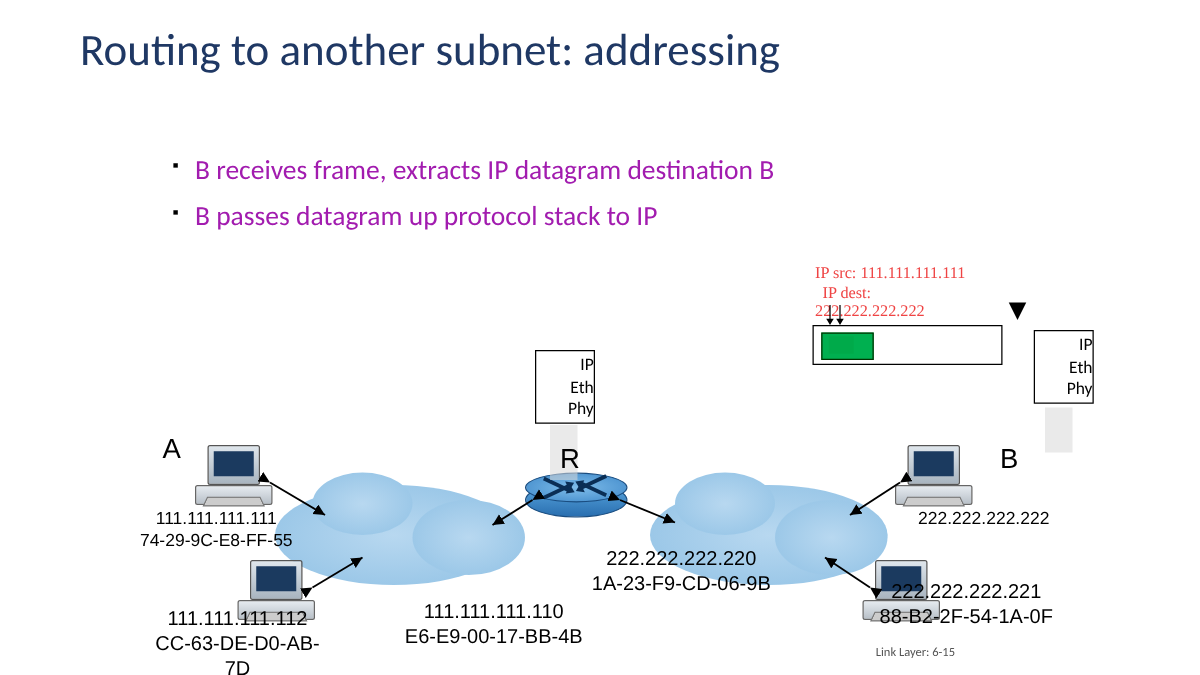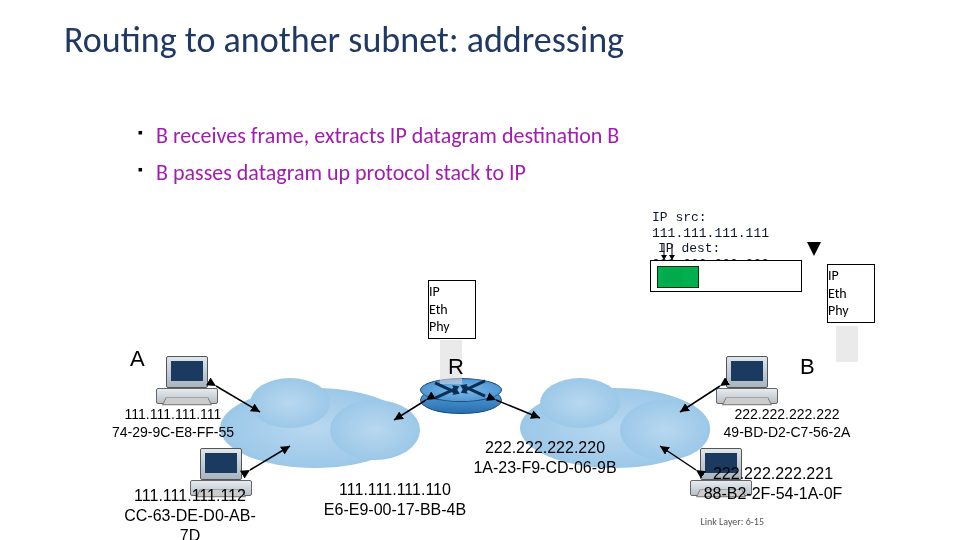"IP src: 111.111.111.111" .pkt-hdr { color: #0f172a -> #ef4444; font-family: Liberation Mono, monospace -> Liberation Serif, serif }
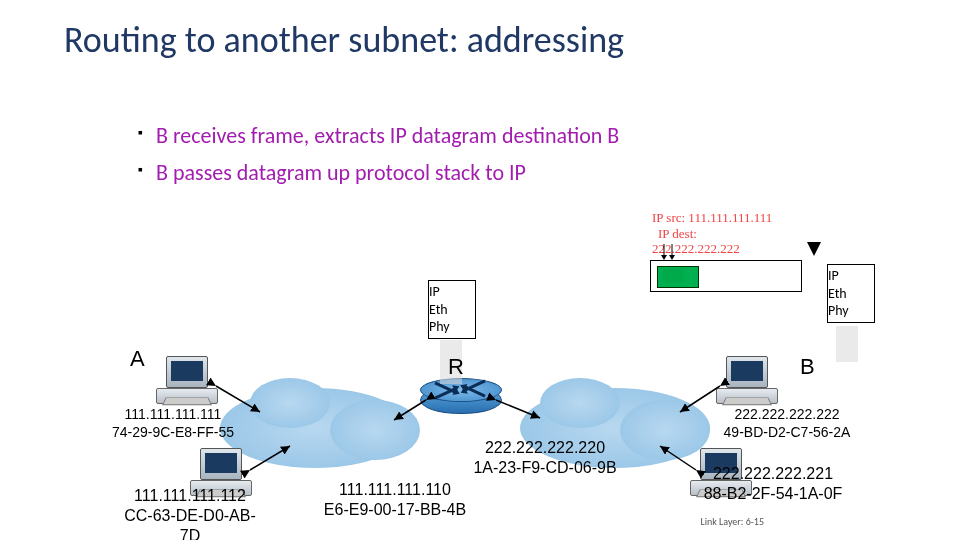"IP" .stack { text-align: left -> right }
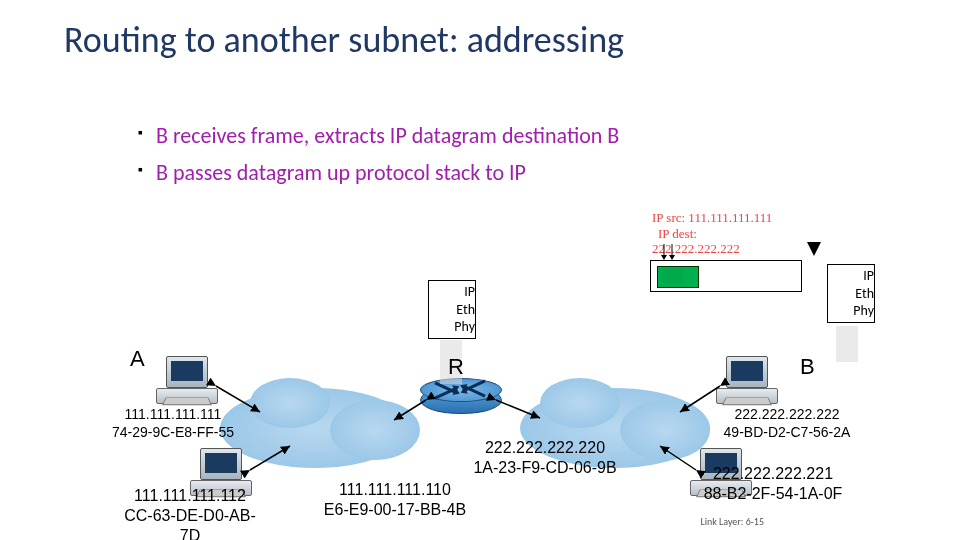"49-BD-D2-C7-56-2A" div { html: <div>49-BD-D2-C7-56-2A</div> -> none }
